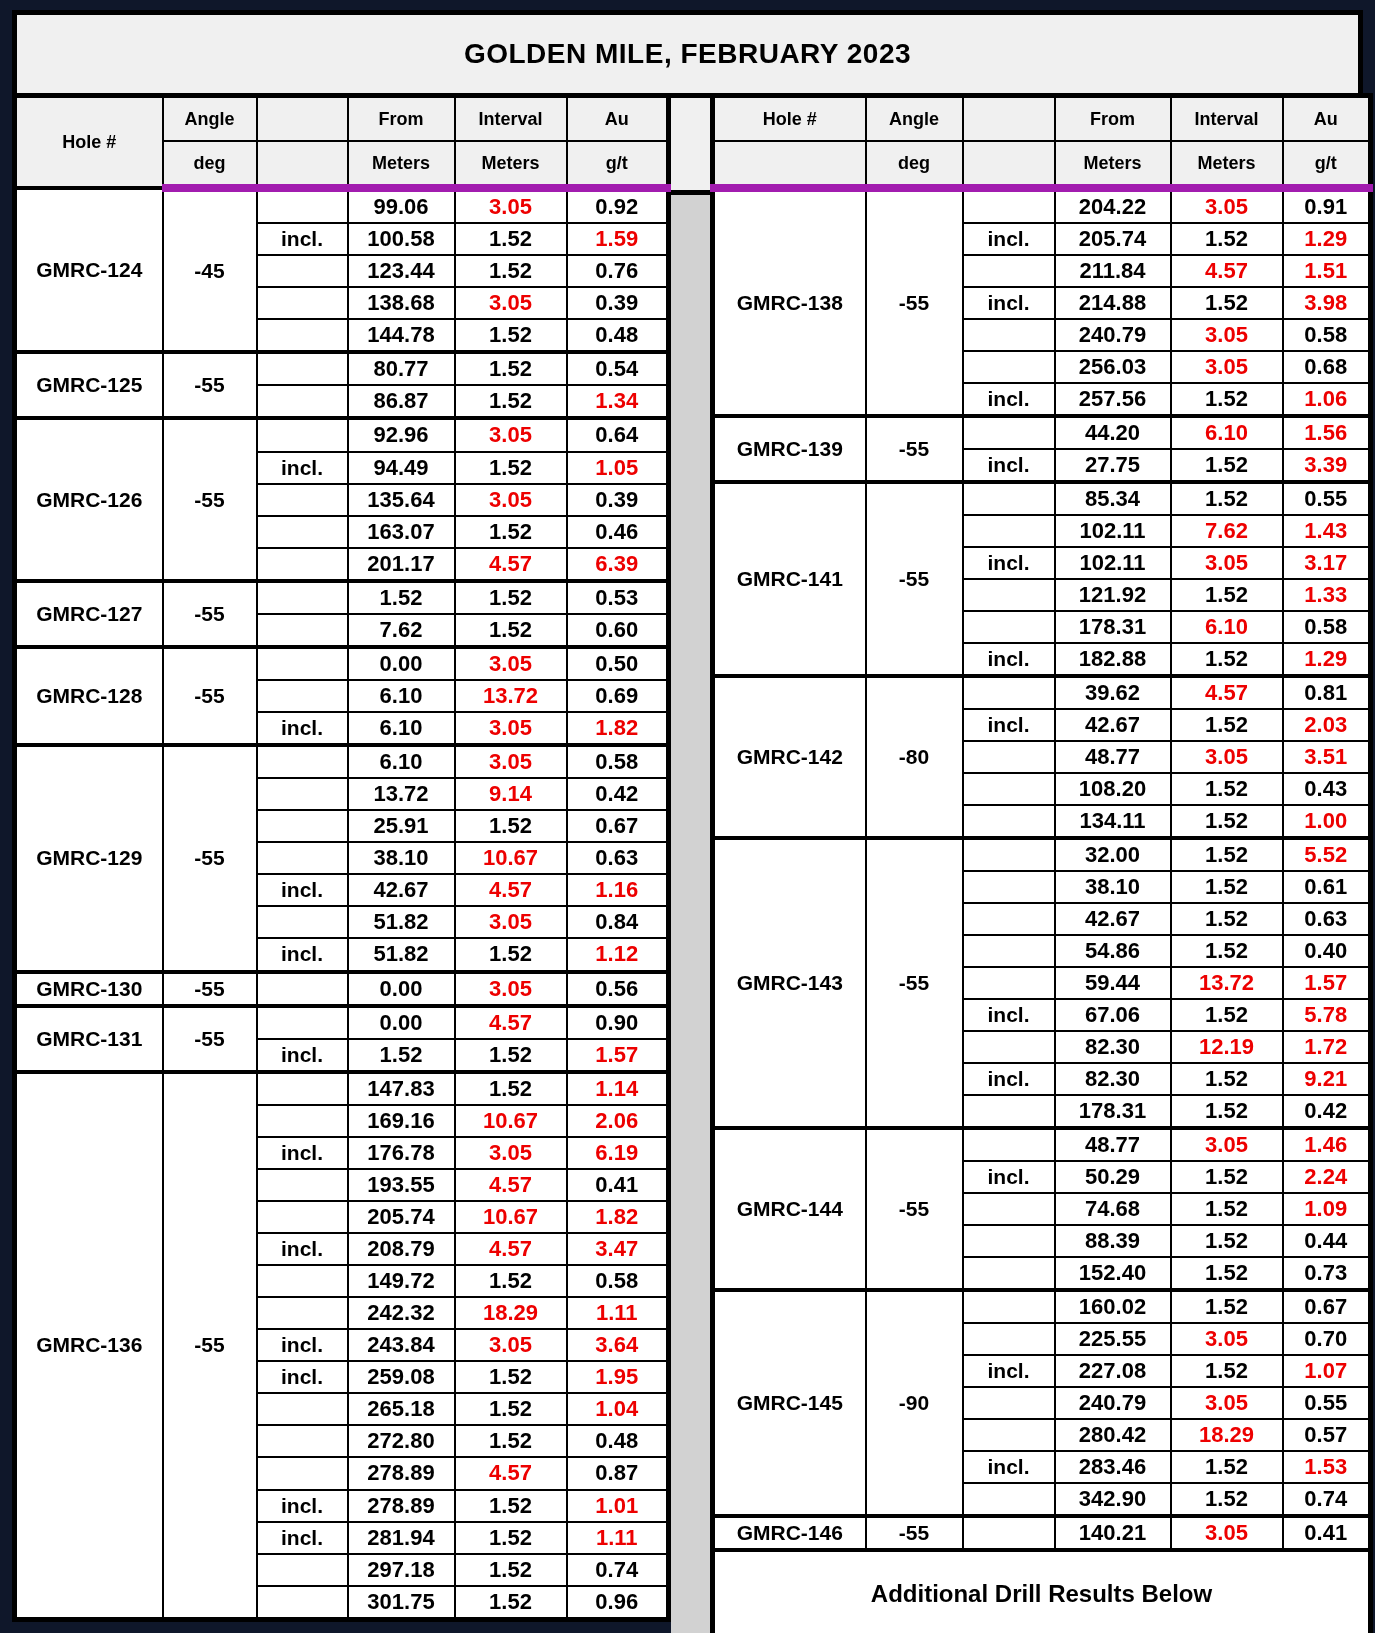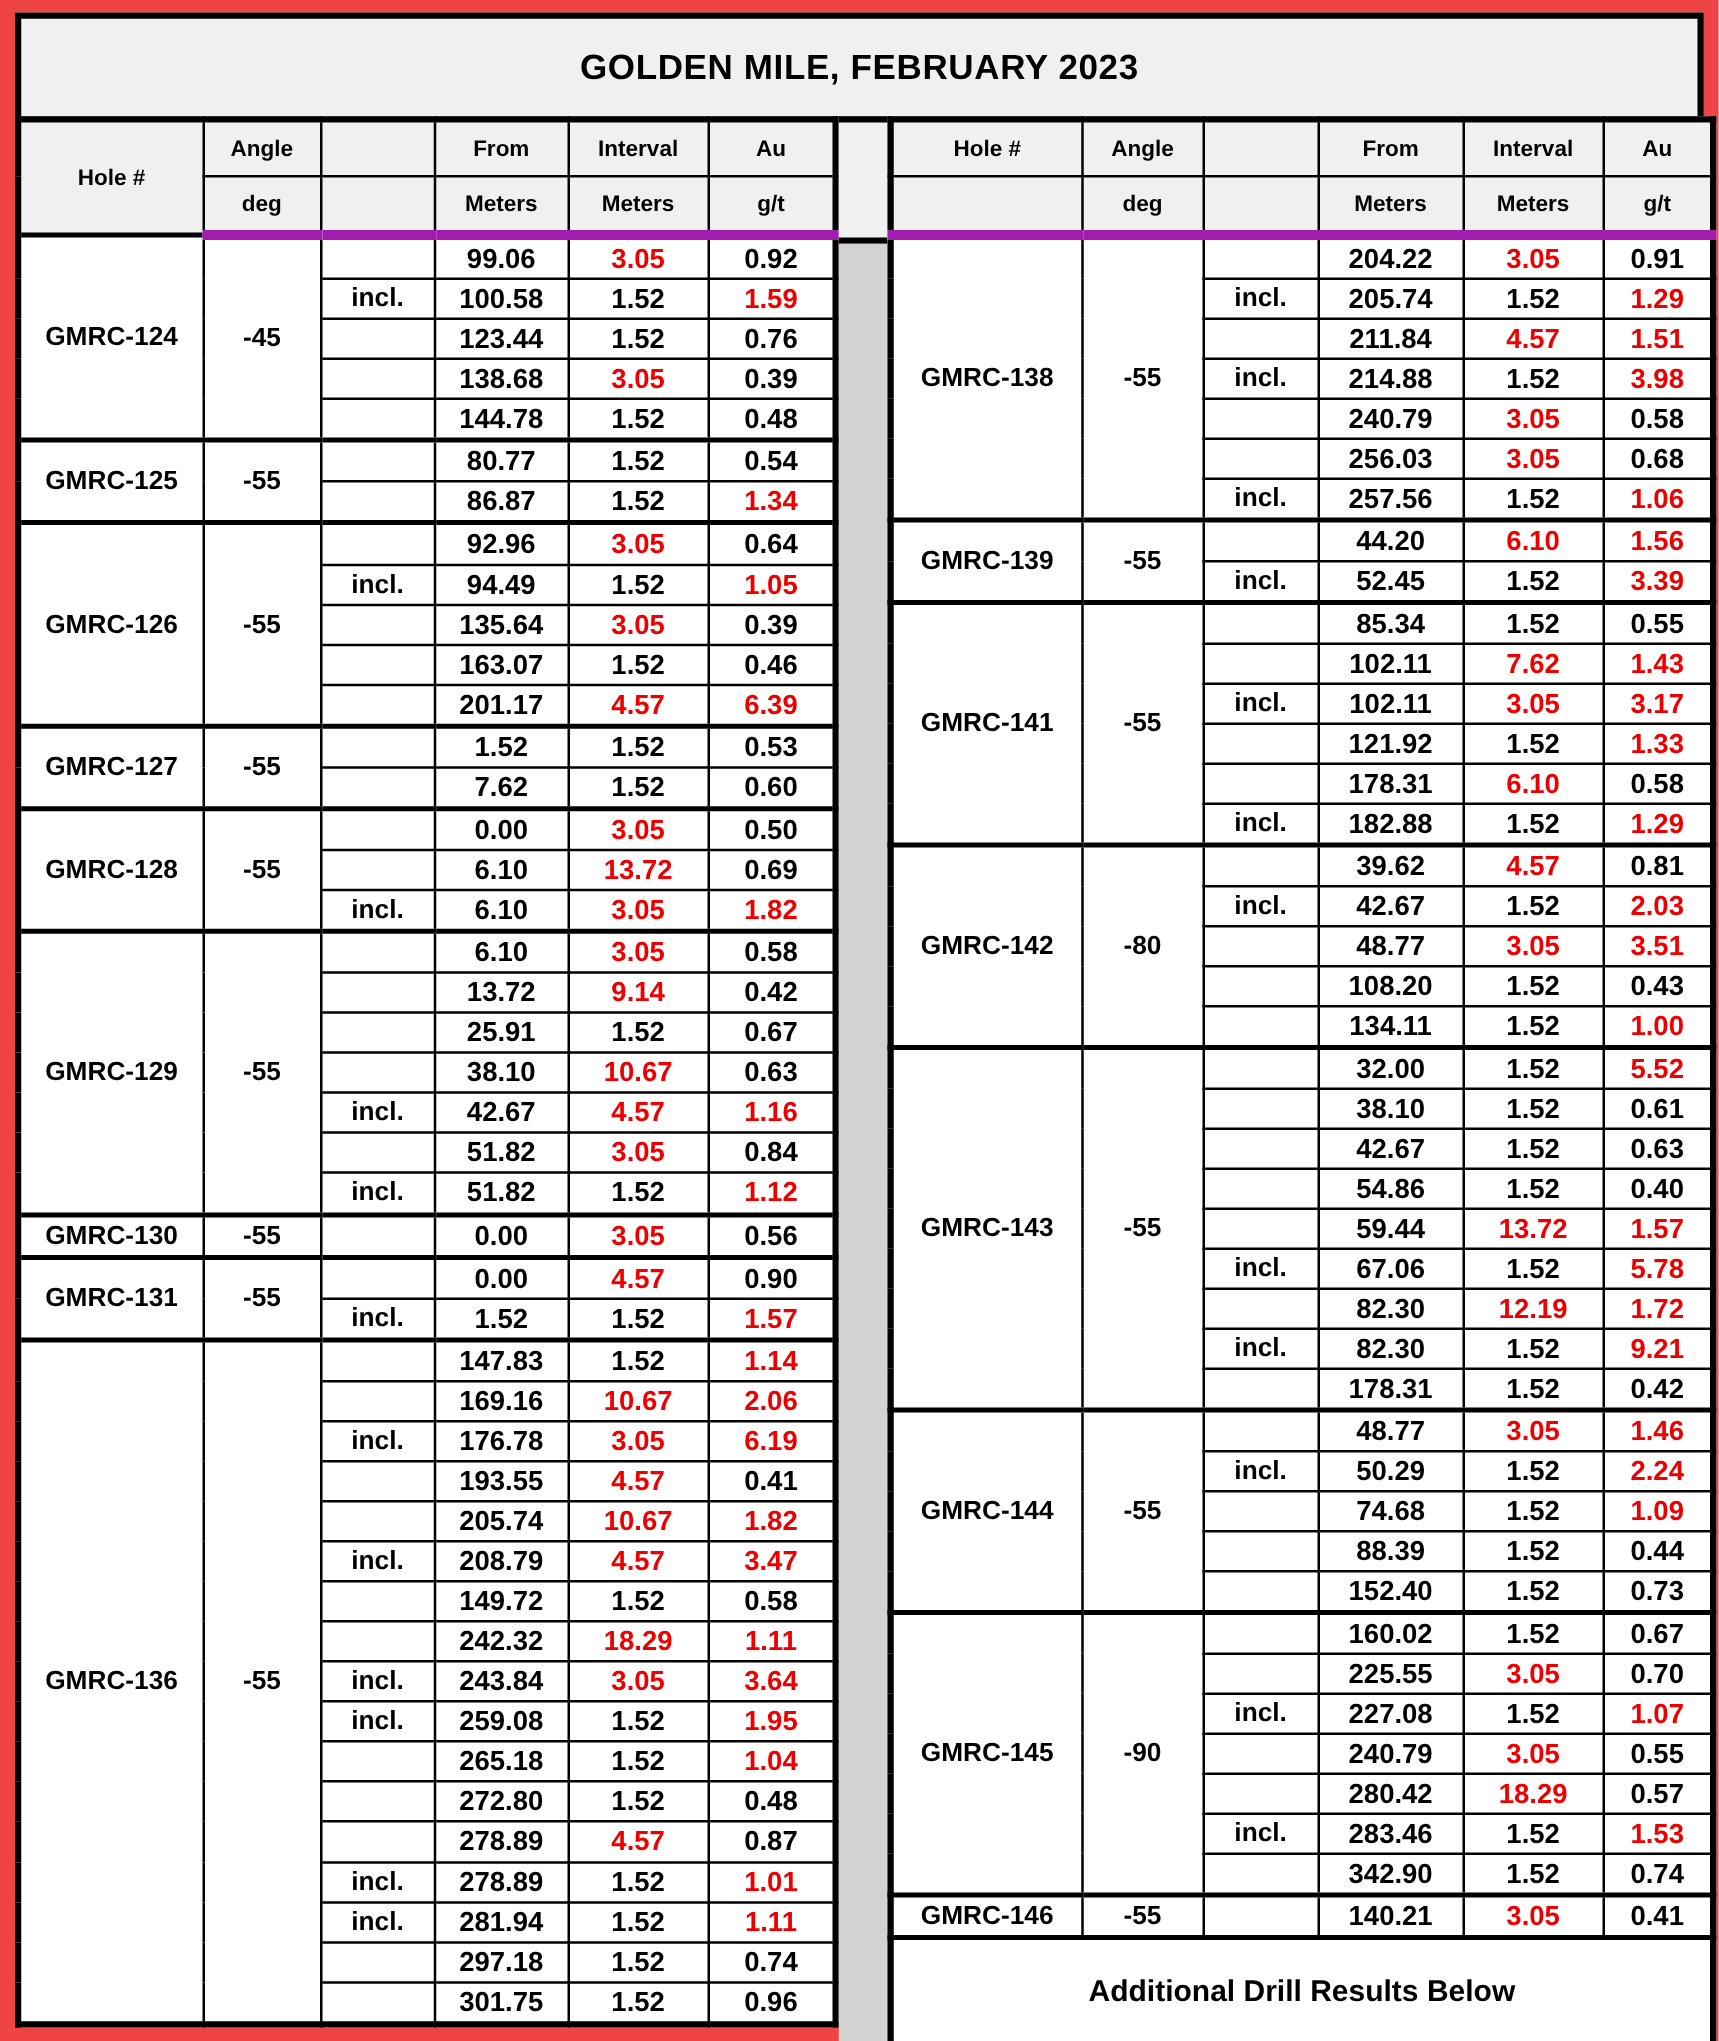"GOLDEN MILE, FEBRUARY 2023" .page { background: #ef4444 -> #0f172a }
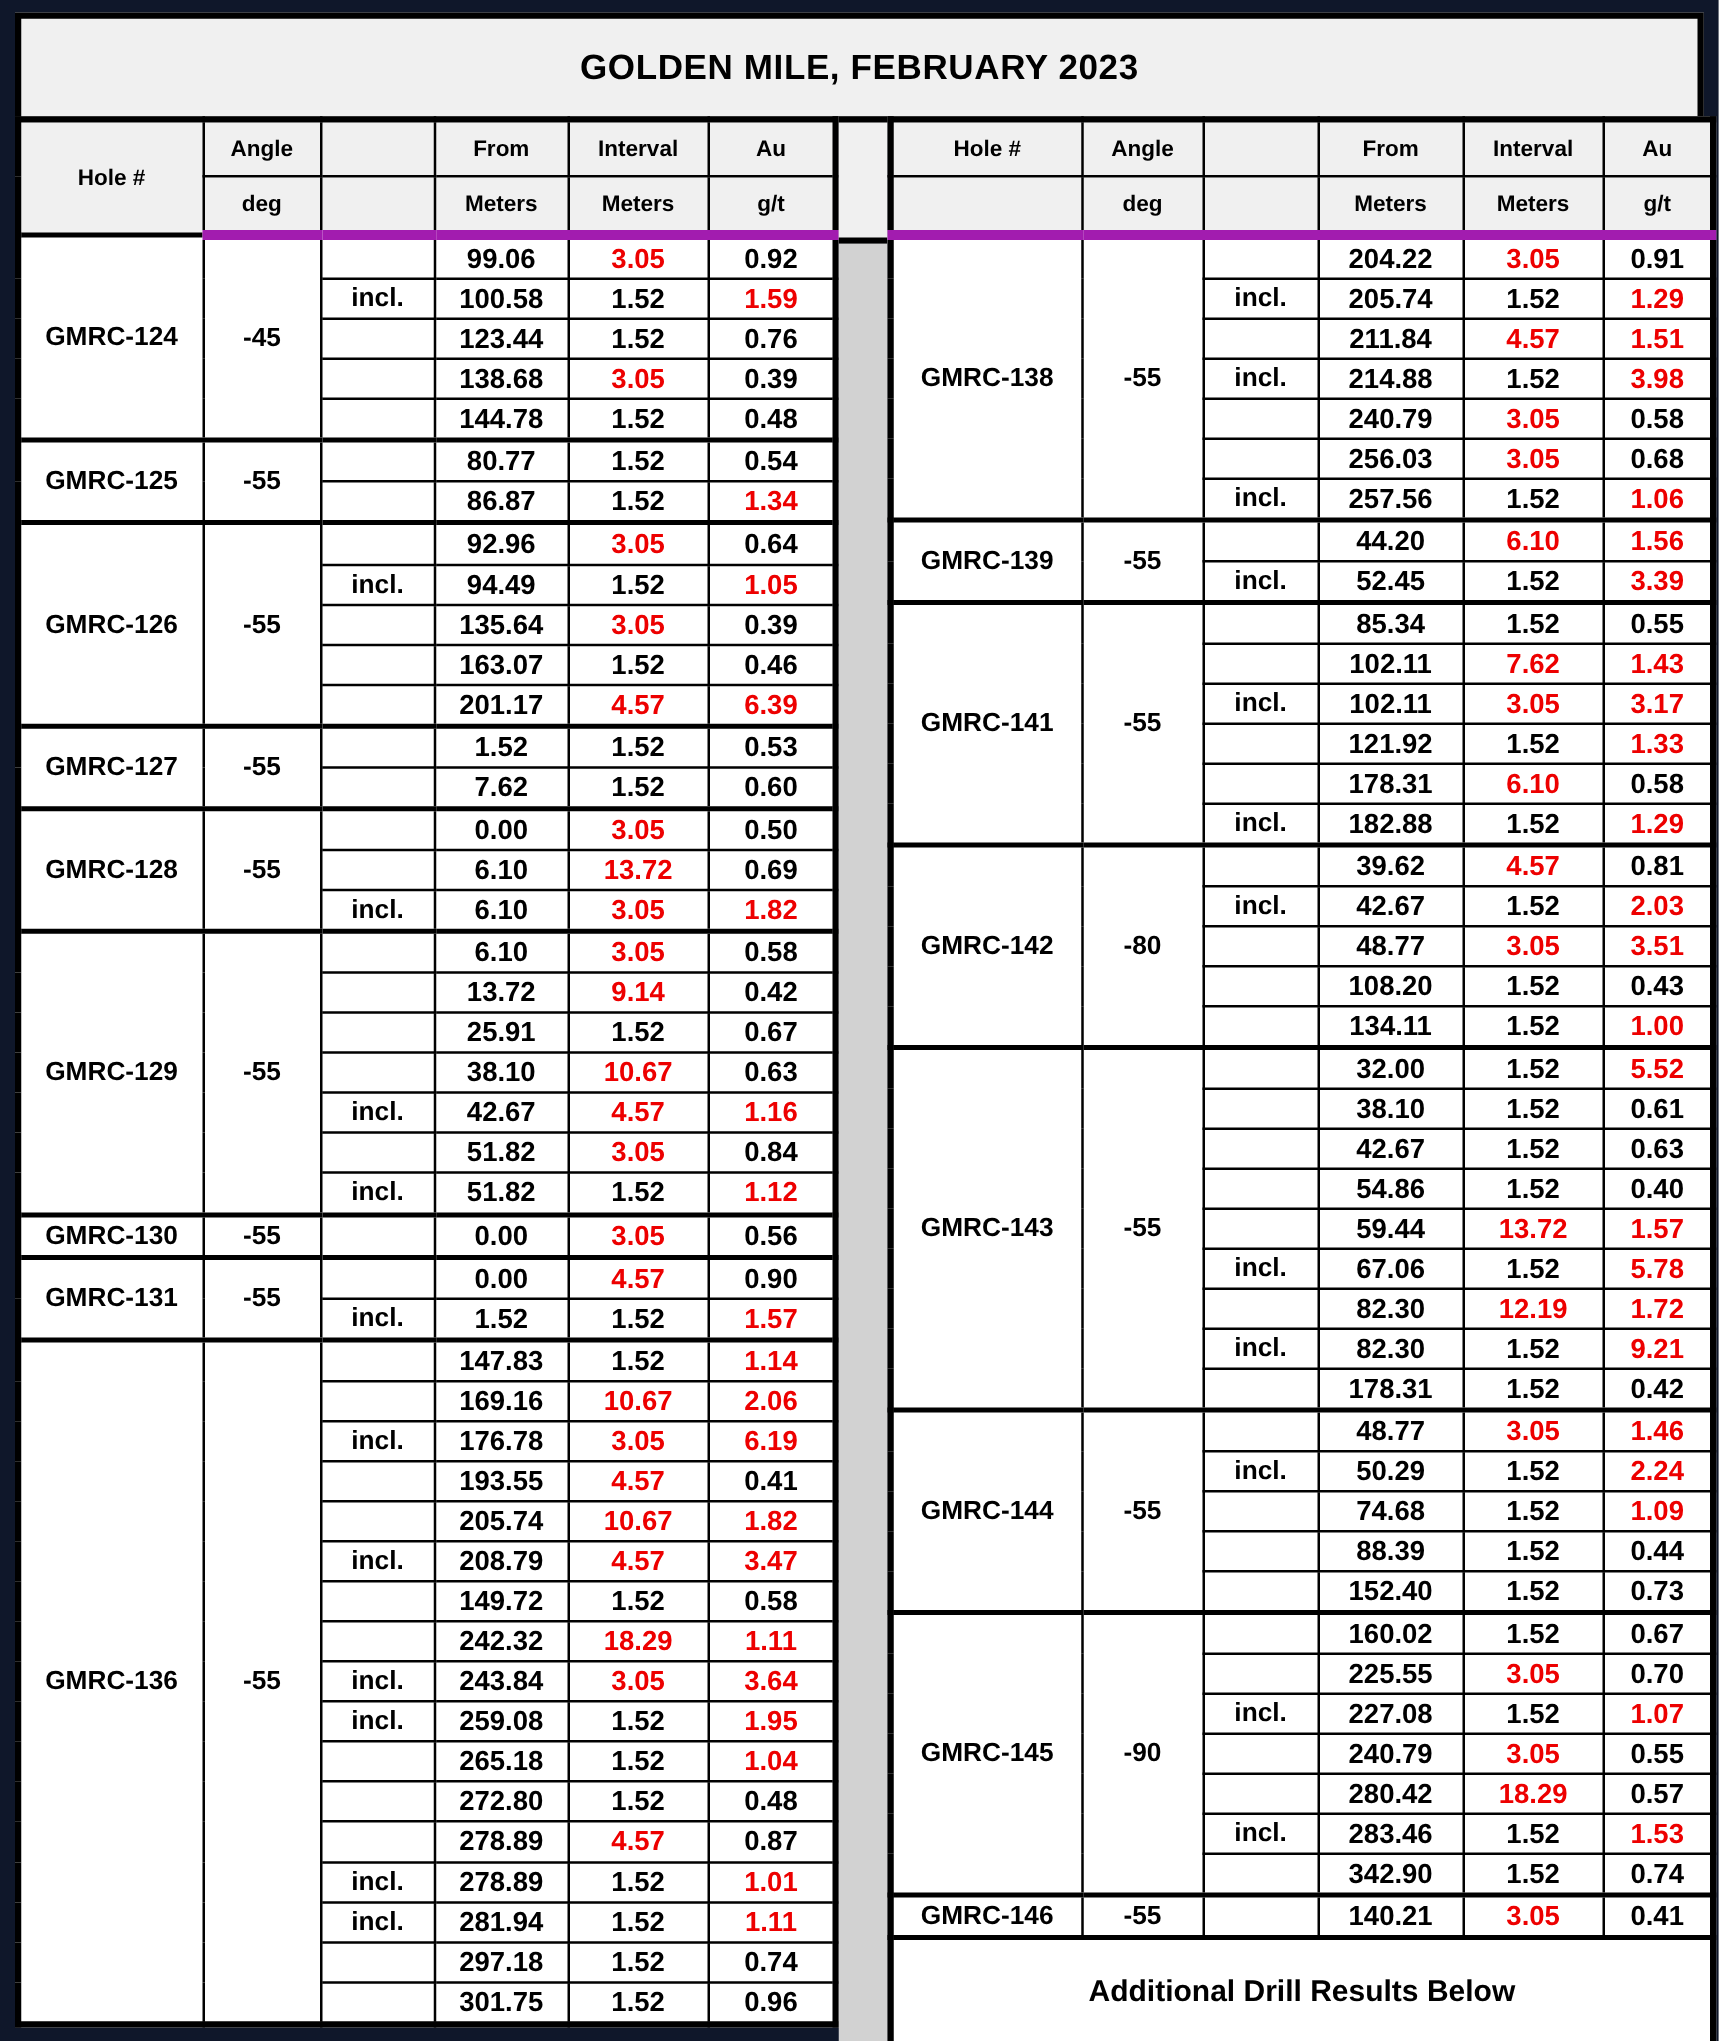"52.45" td { text: 52.45 -> 27.75 }
